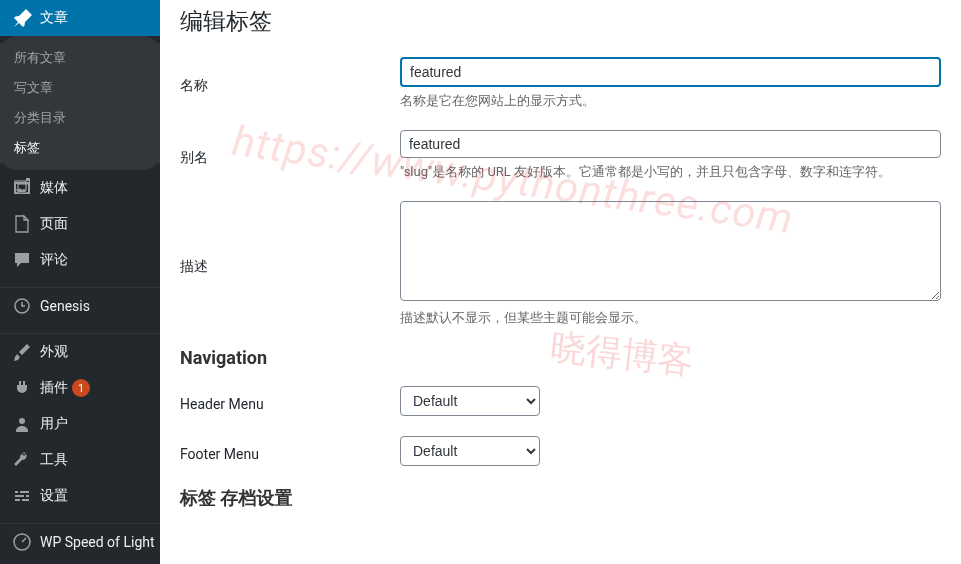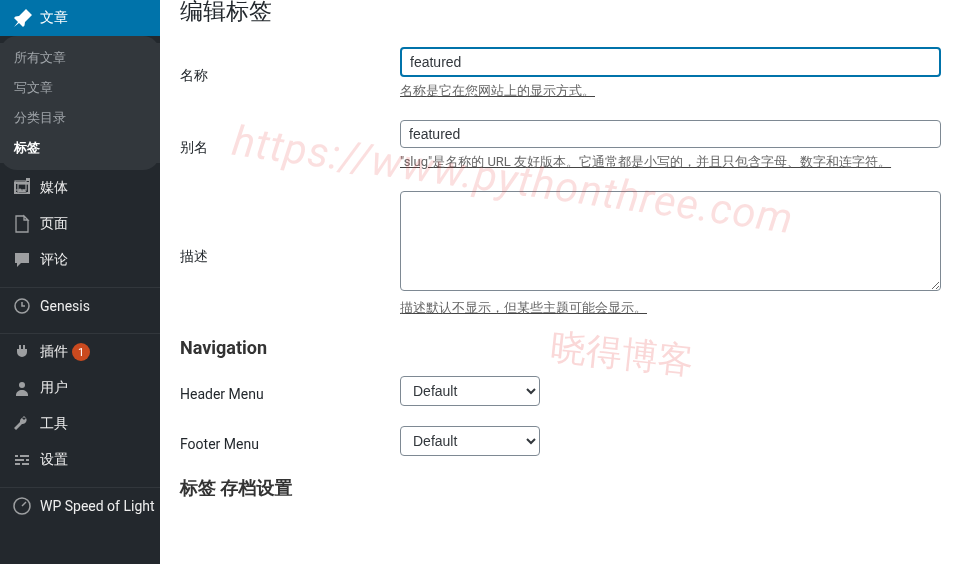"编辑标签" .main { padding: 6px 20px -> 16px 20px }
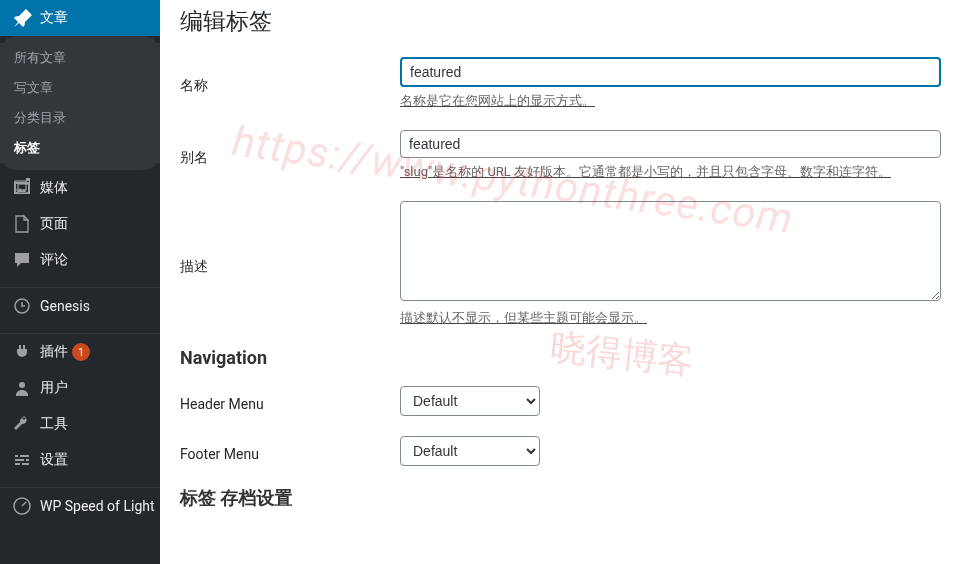"featured" .form-field { text-decoration: underline -> none }
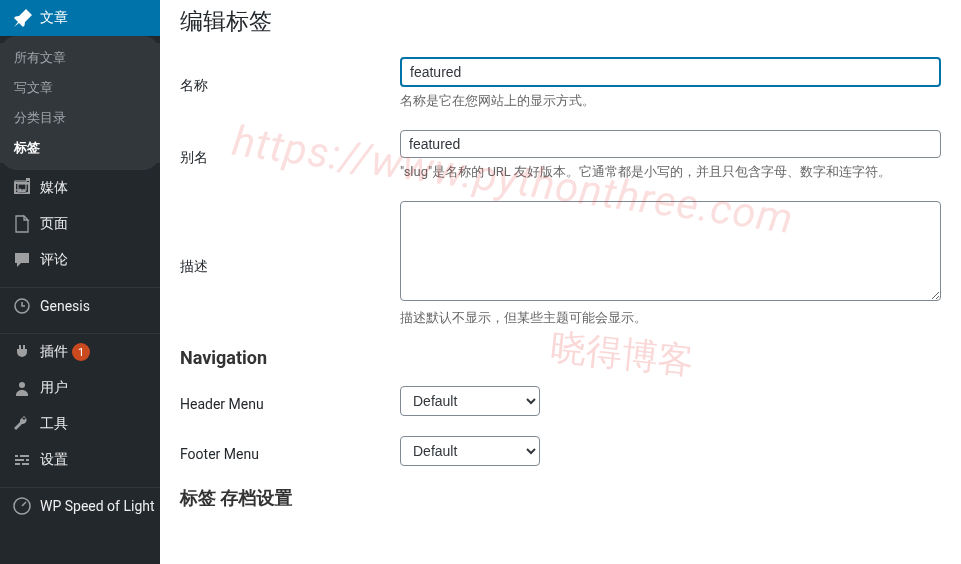"标签" .submenu-item.current { font-weight: 700 -> 400 }
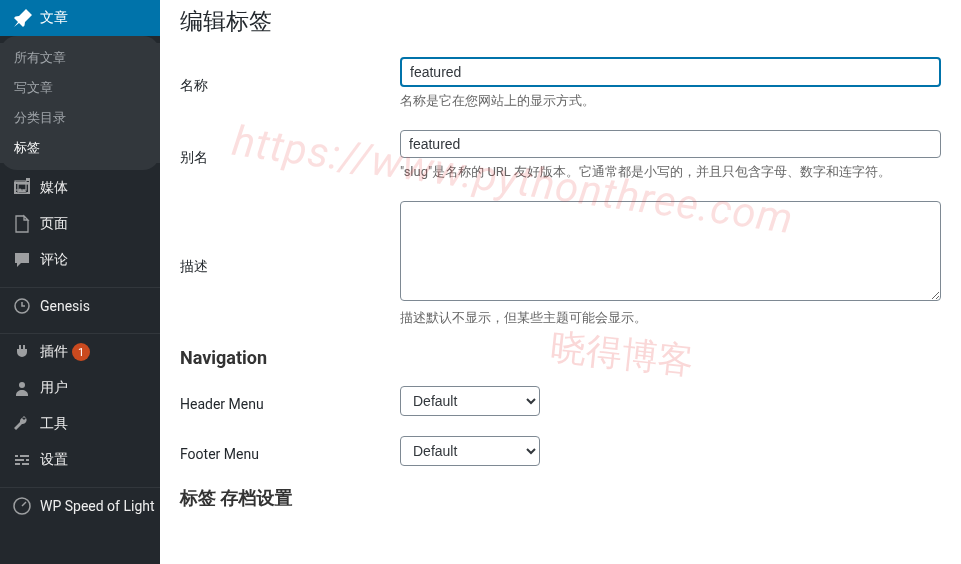"外观" div.menu-item { html: none -> <div> <span> <svg> <path></path> </svg> </span> <span>外观</span> </div> }
